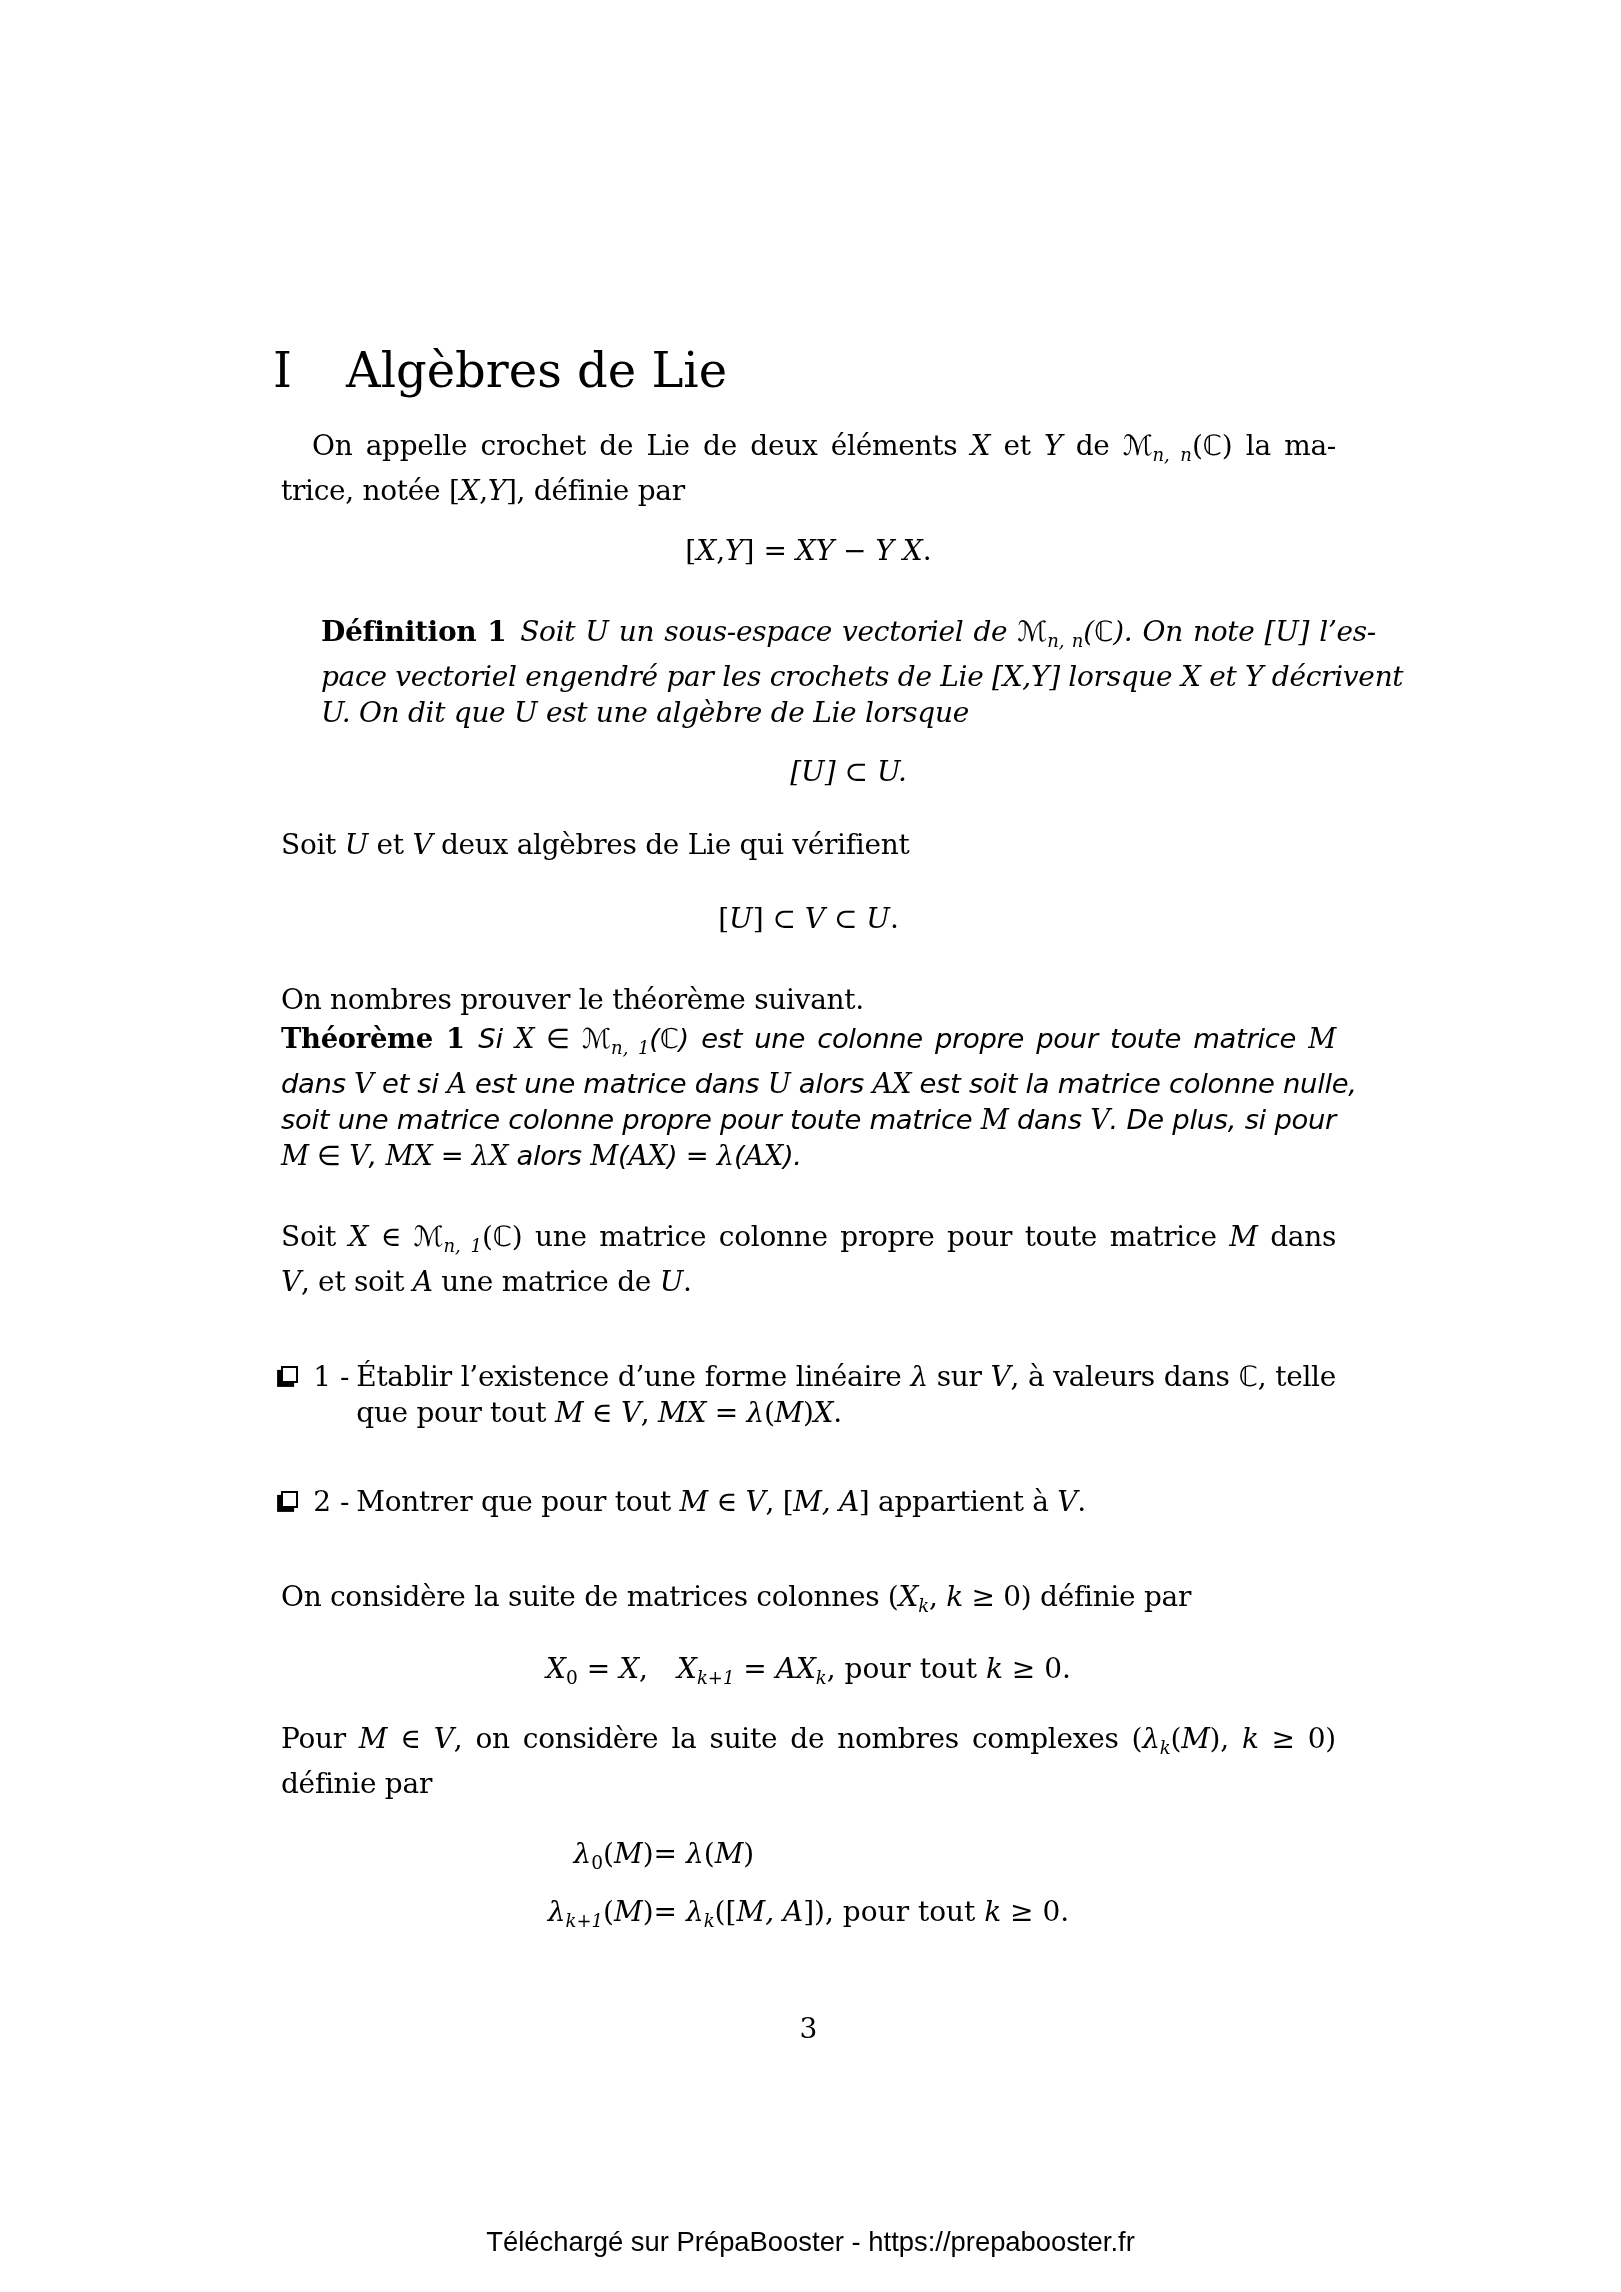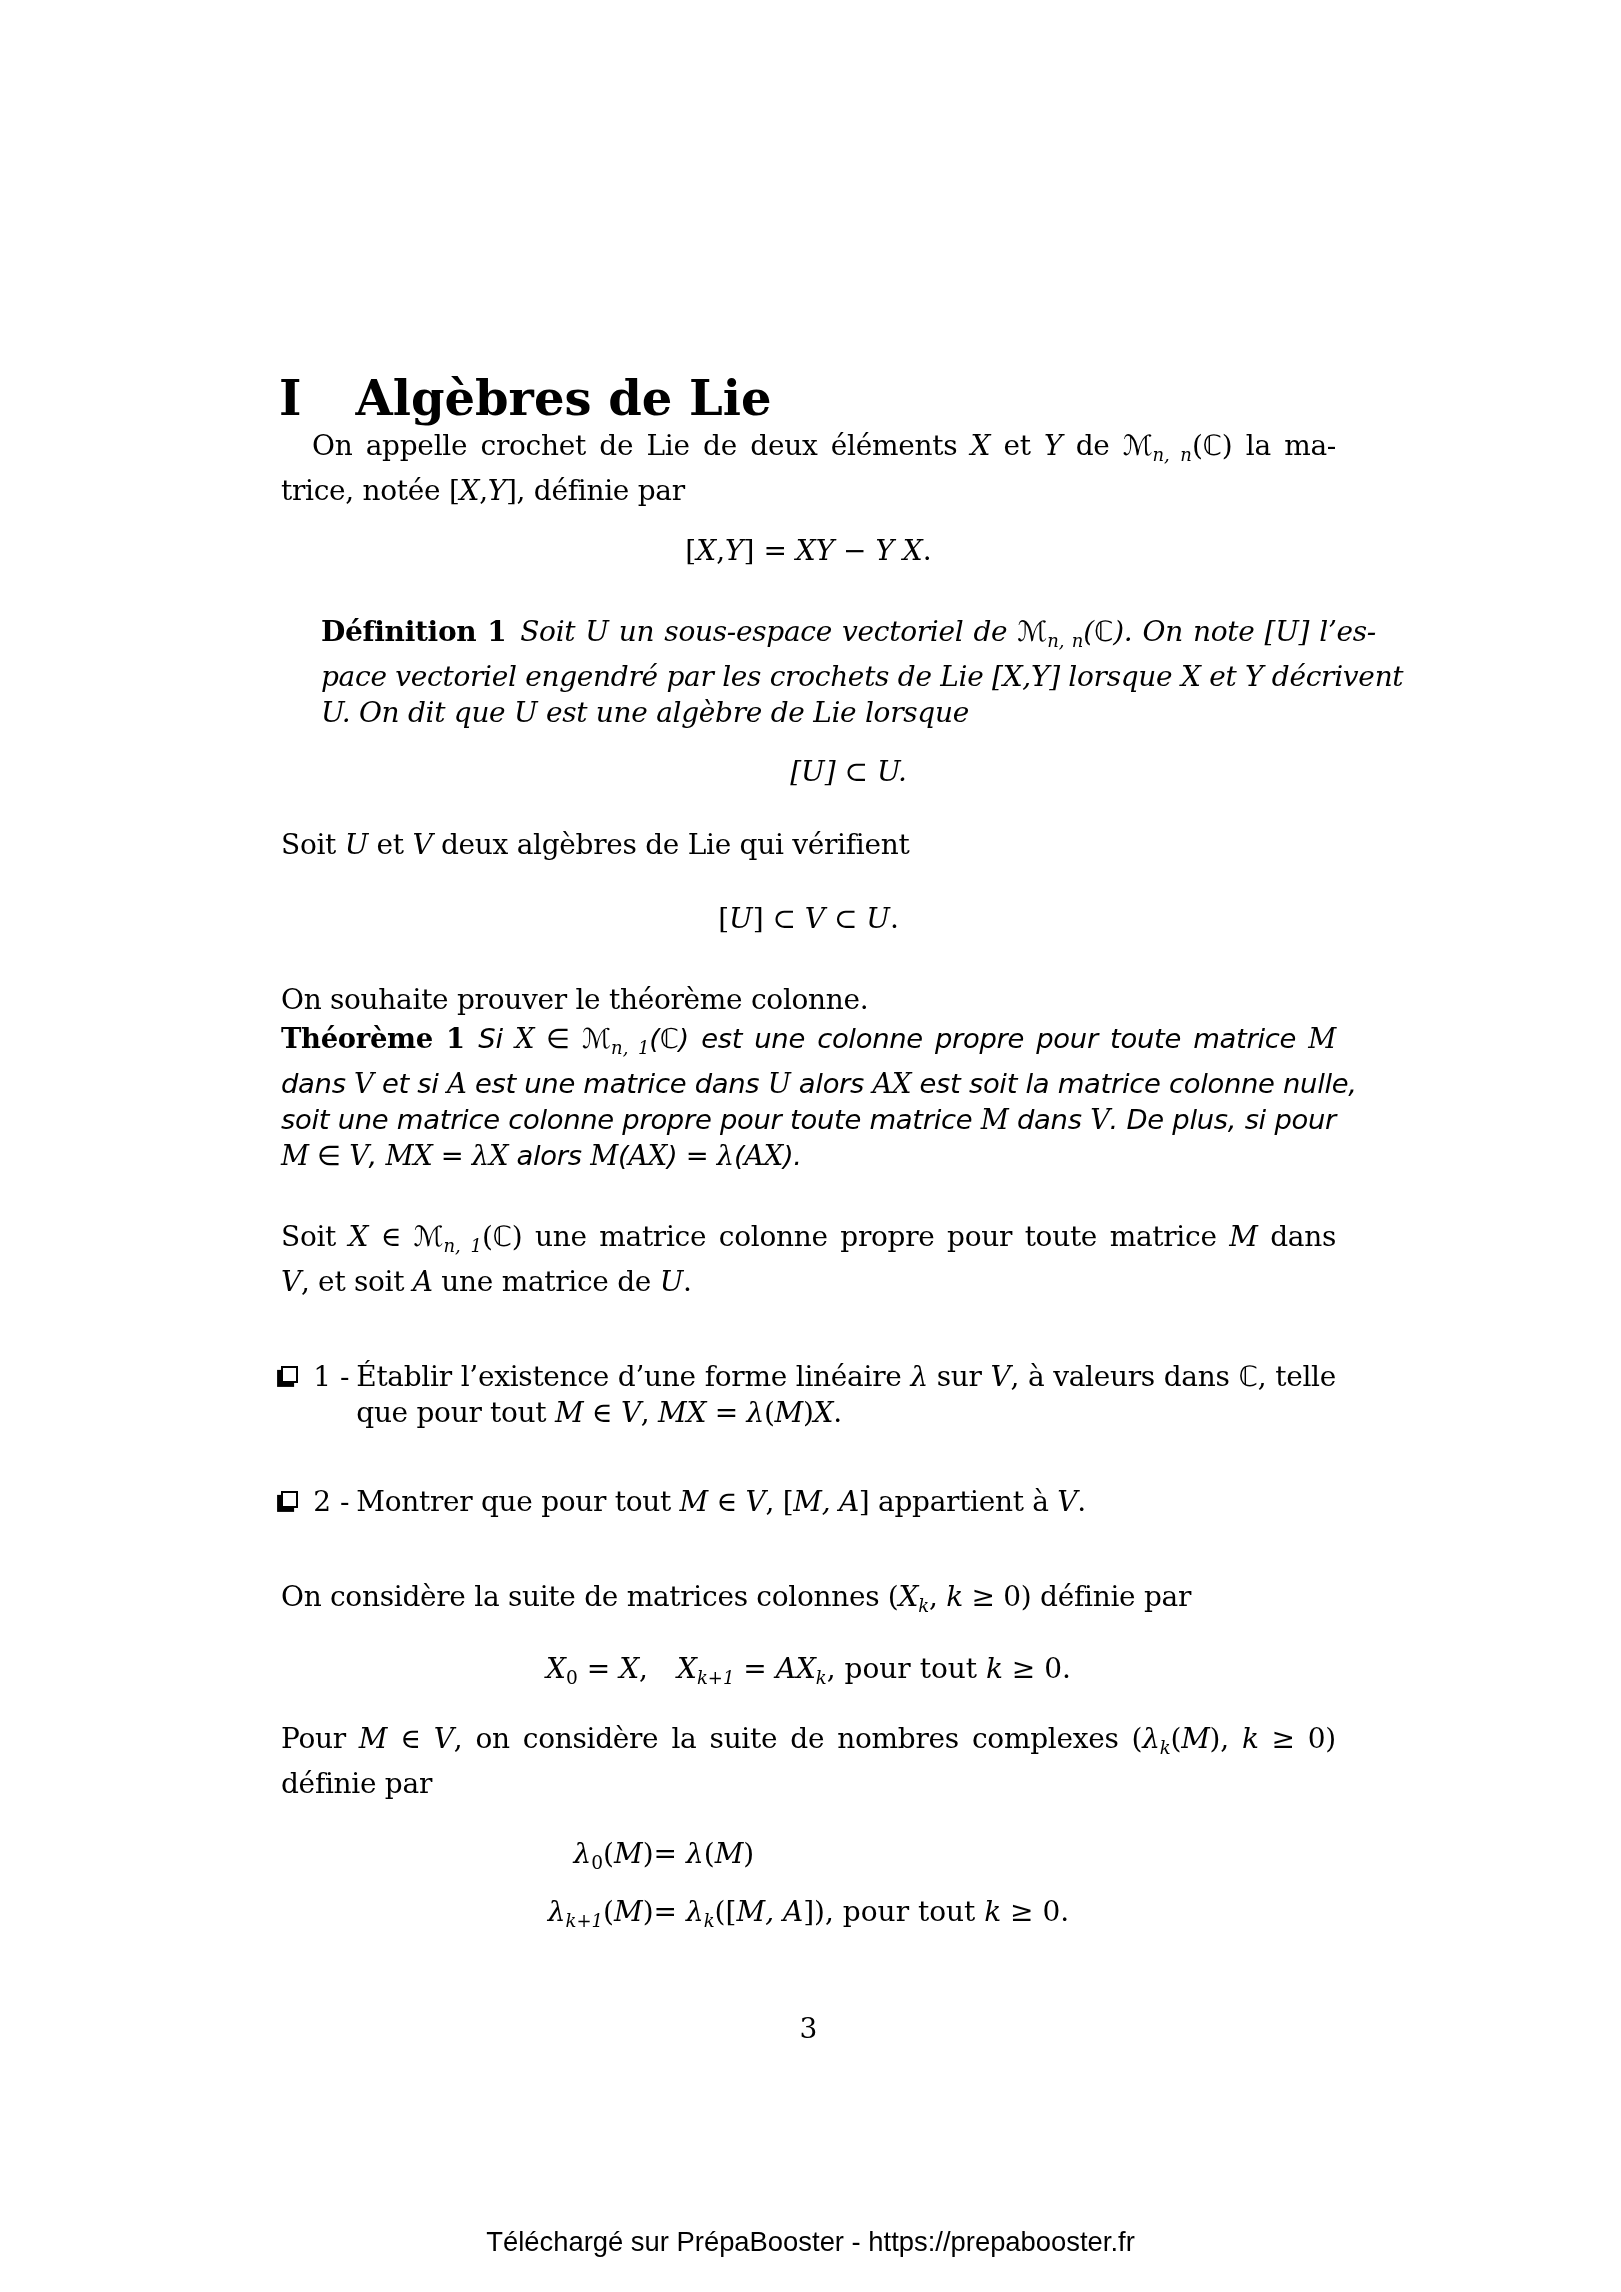"I Algèbres de Lie" #heading { font-weight: bold -> normal; left: 279px -> 273px; margin-top: 28px -> none }
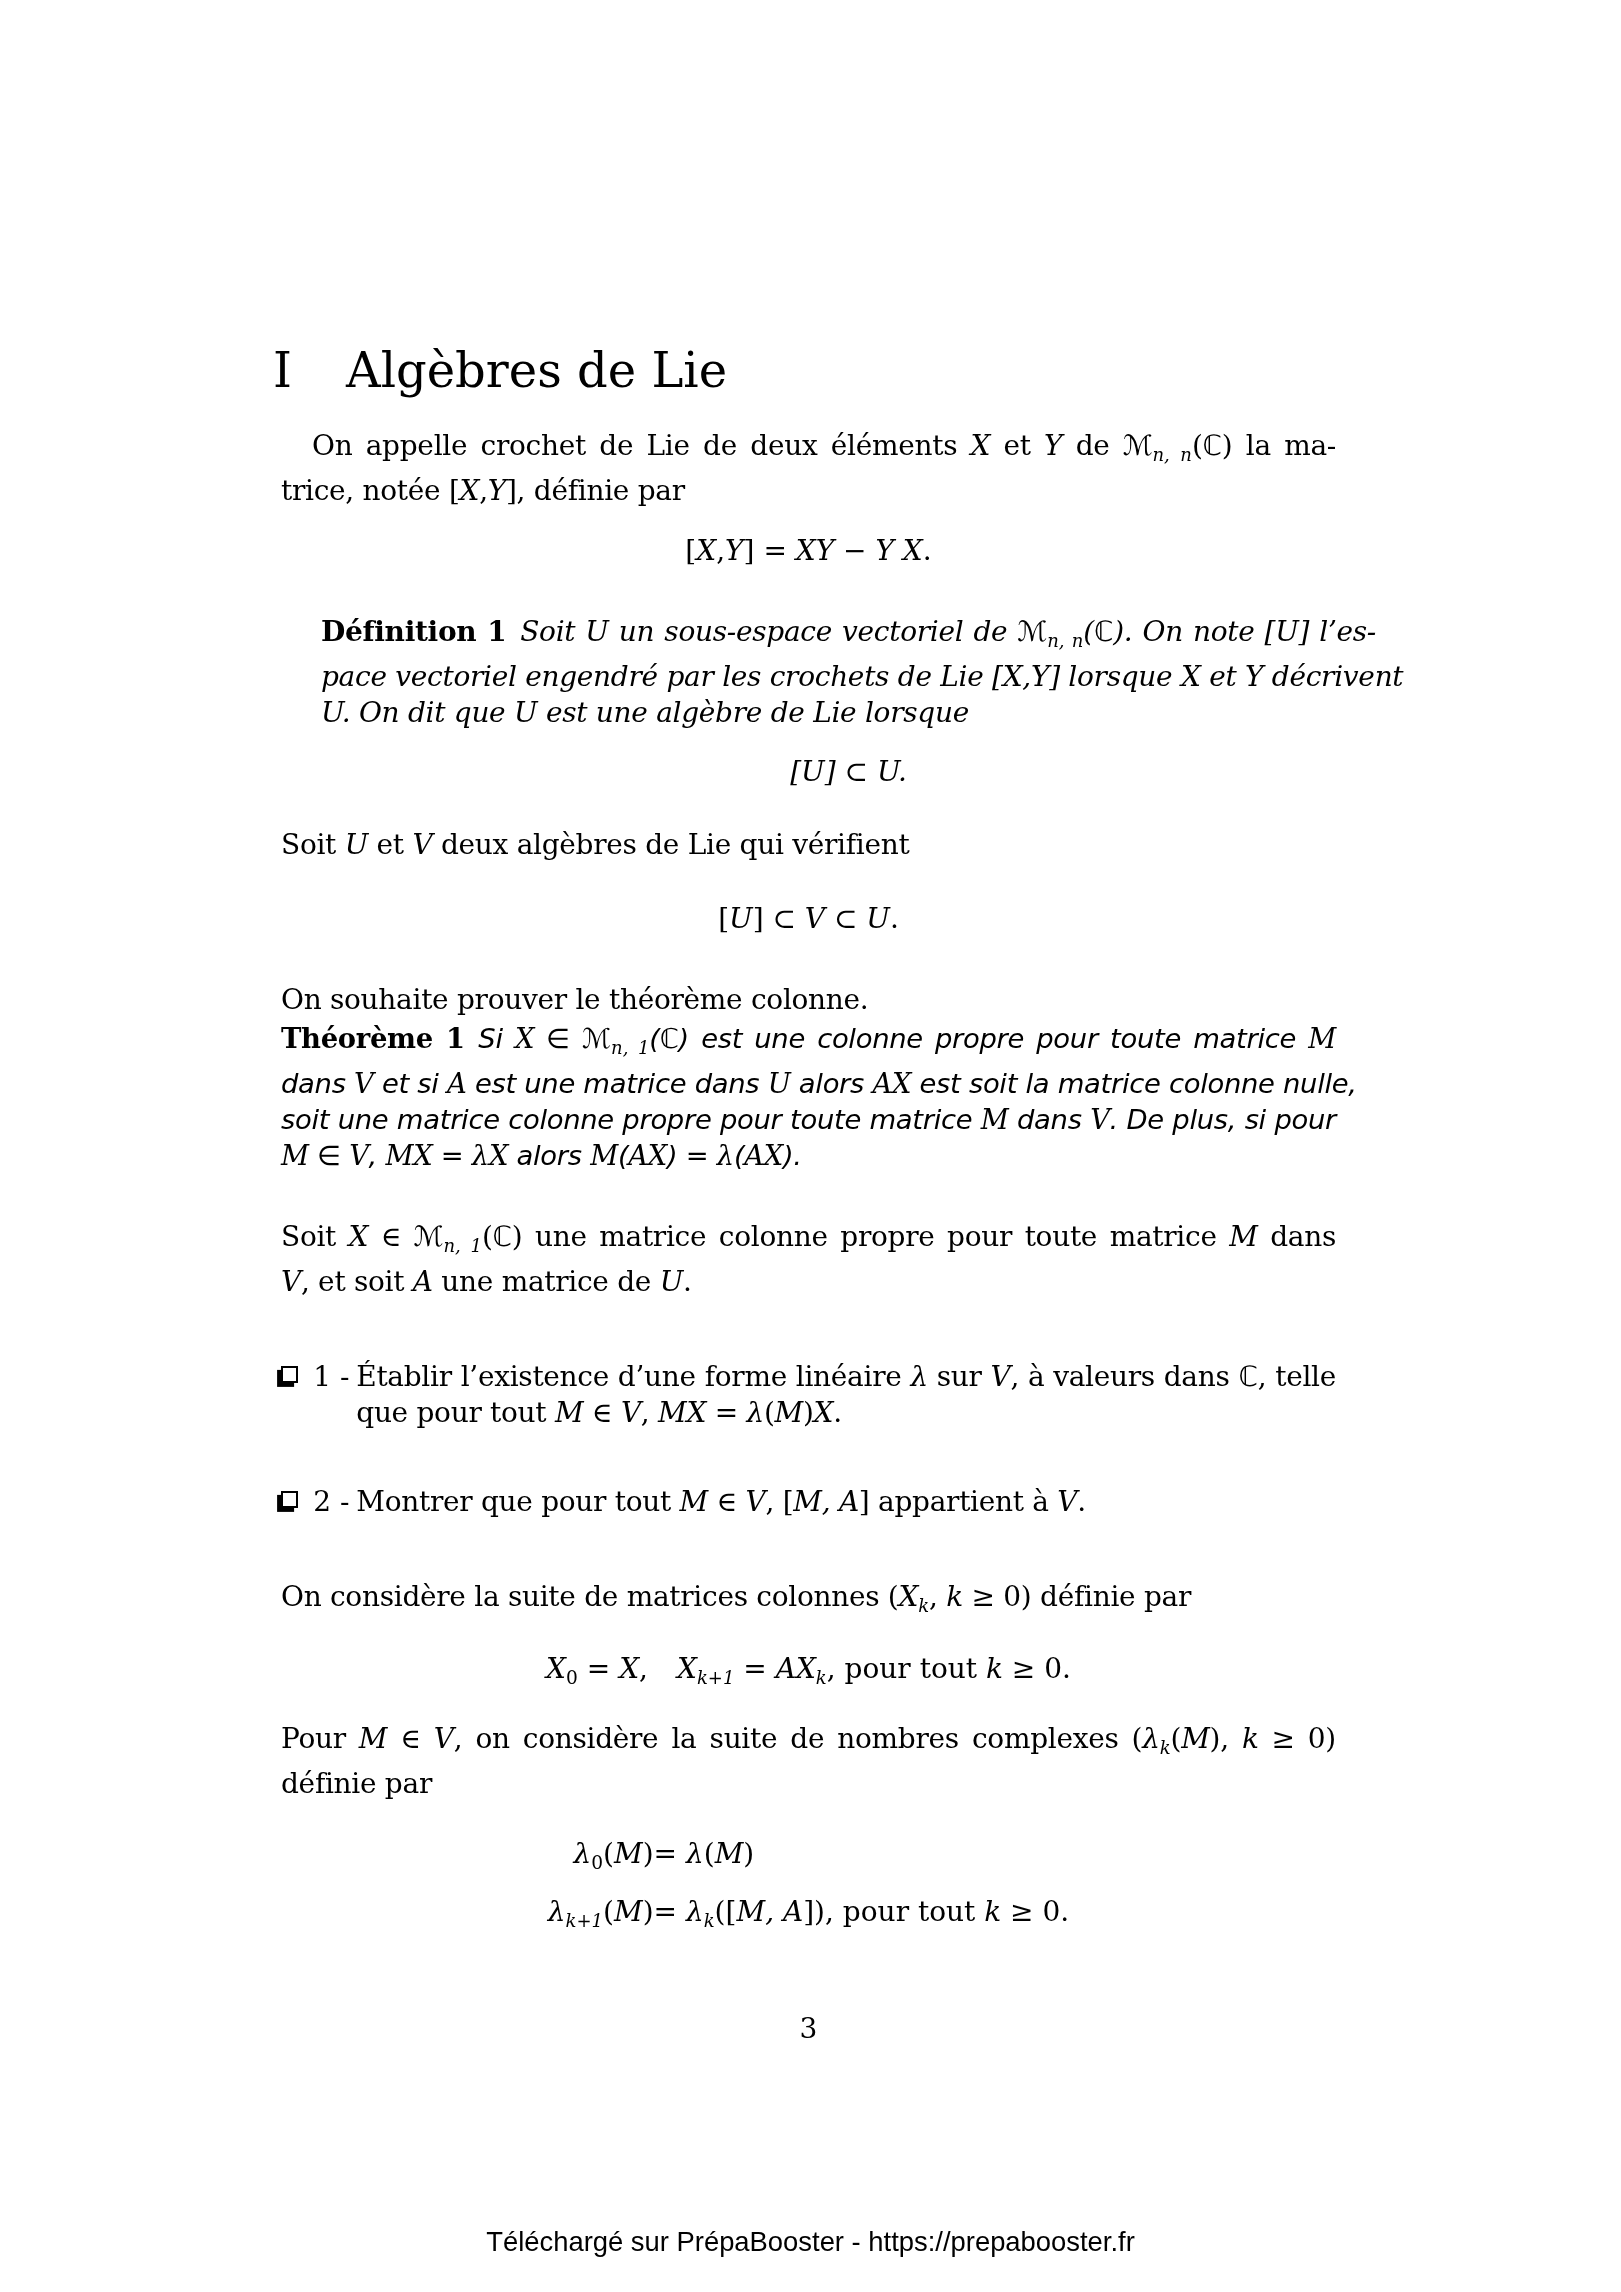"On souhaite prouver le théorème" span { text: souhaite prouver le théorème colonne -> nombres prouver le théorème suivant }
